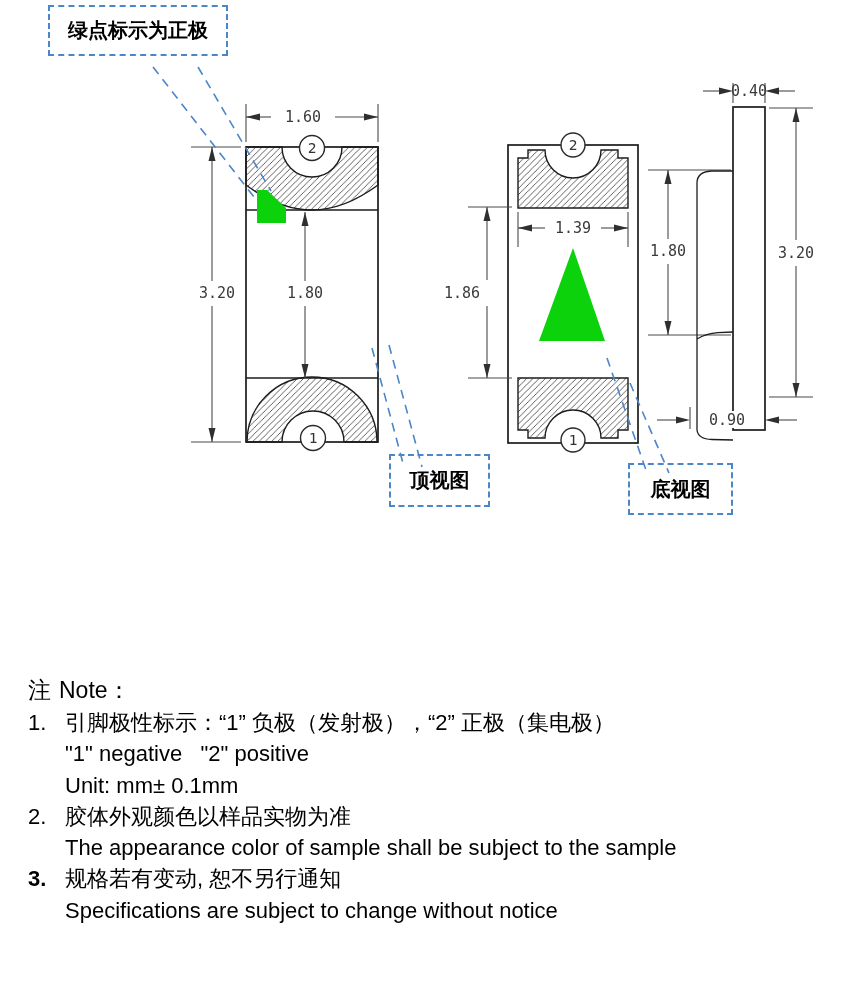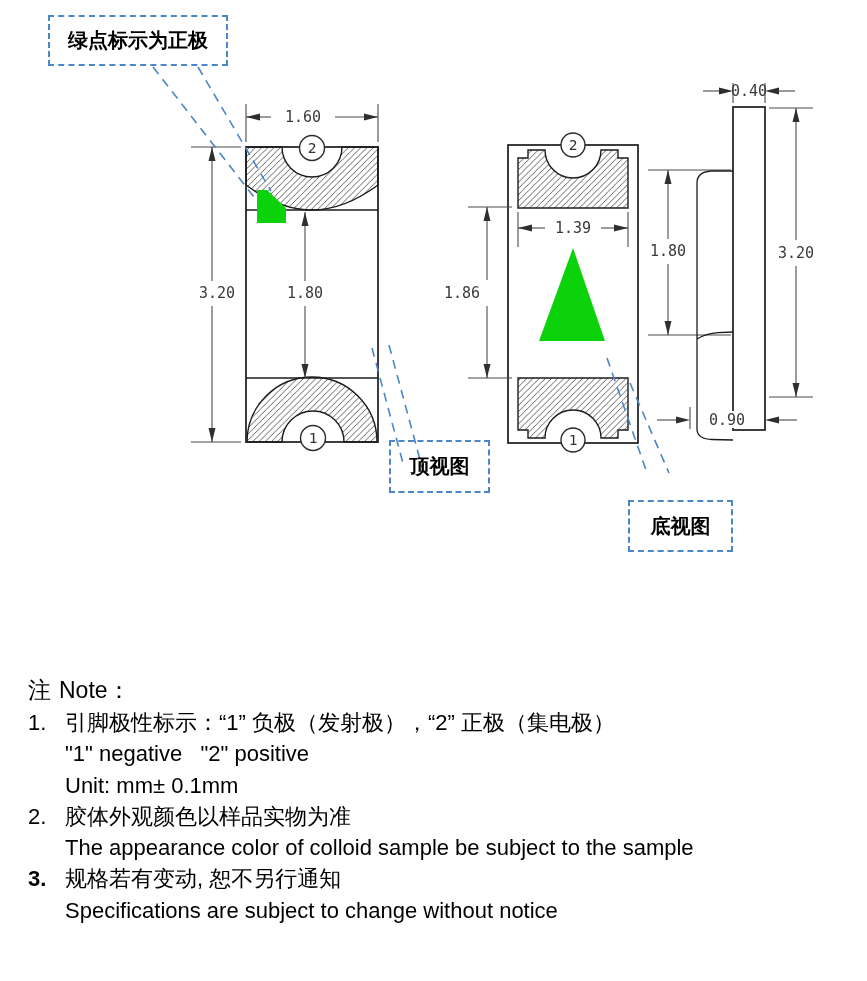"绿点标示为正极" #callout-green { top: 15px -> 5px }
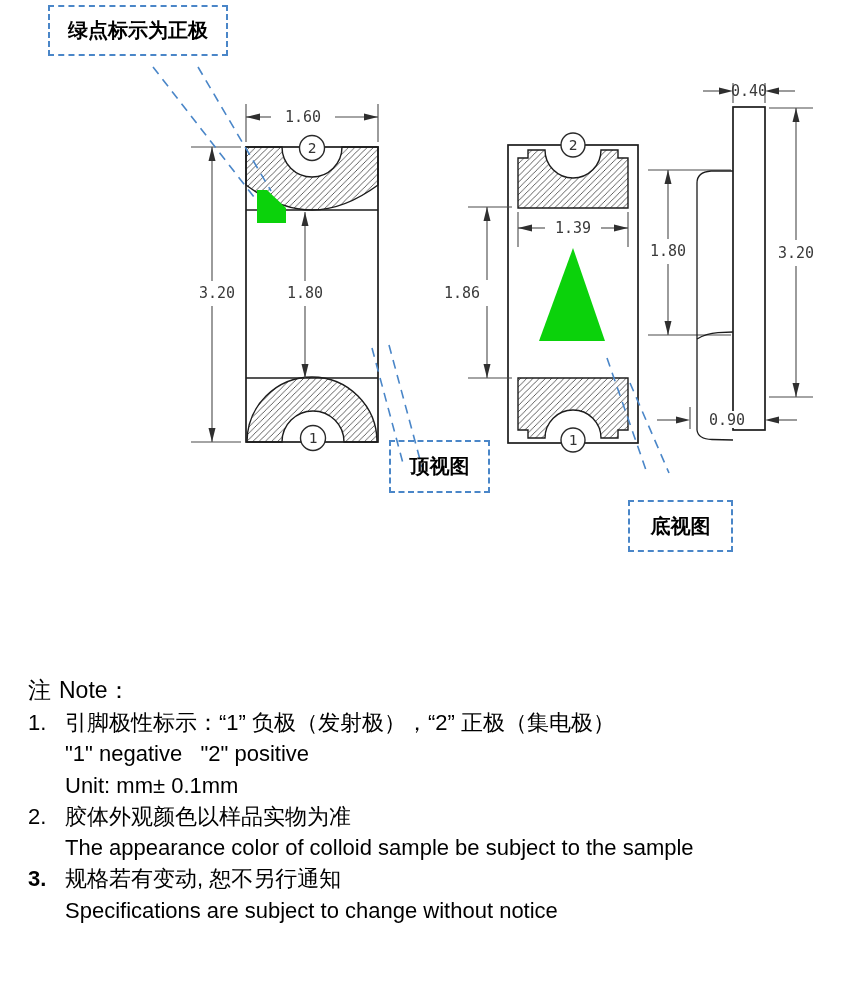"顶视图" #callout-top { top: 440px -> 454px }
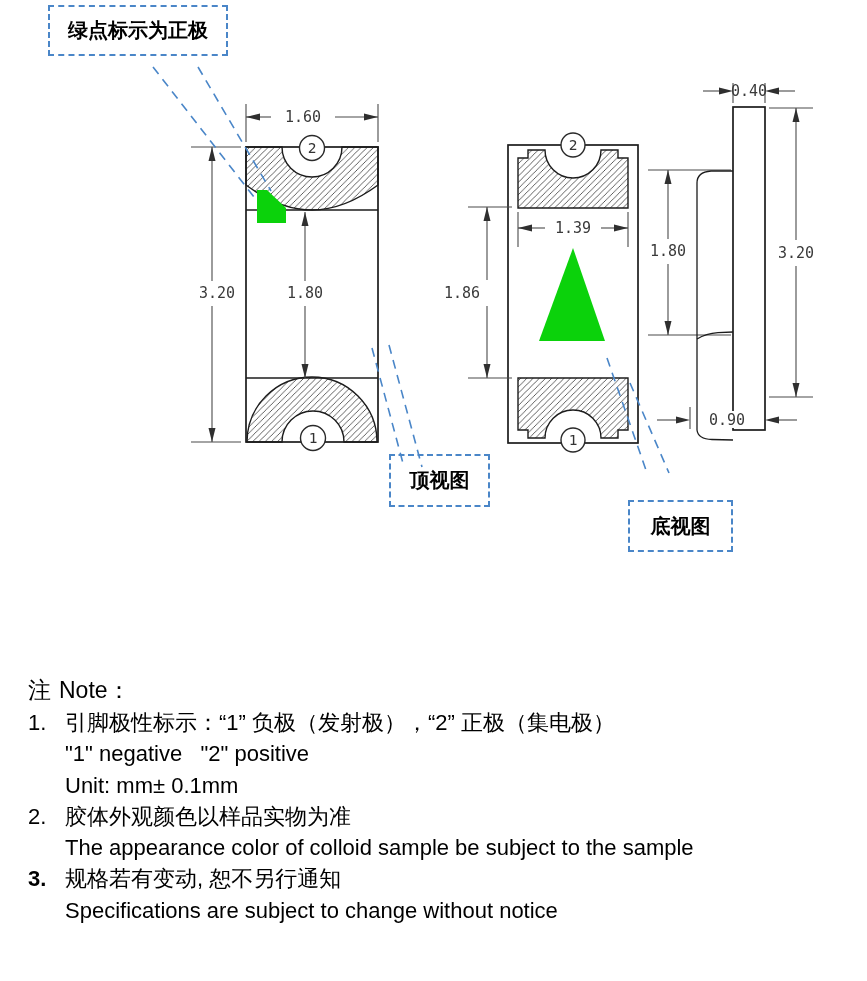"底视图" #callout-bottom { top: 500px -> 463px }
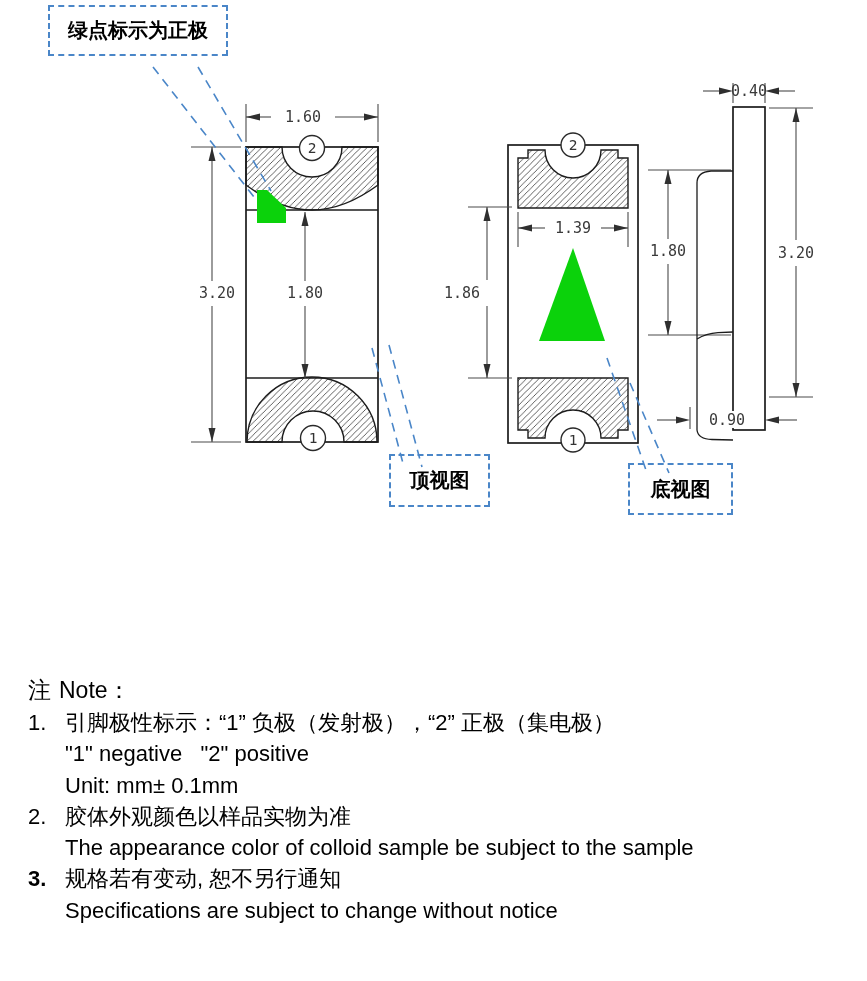"The appearance color of colloid" span.note-body { text: colloid sample -> sample shall }
